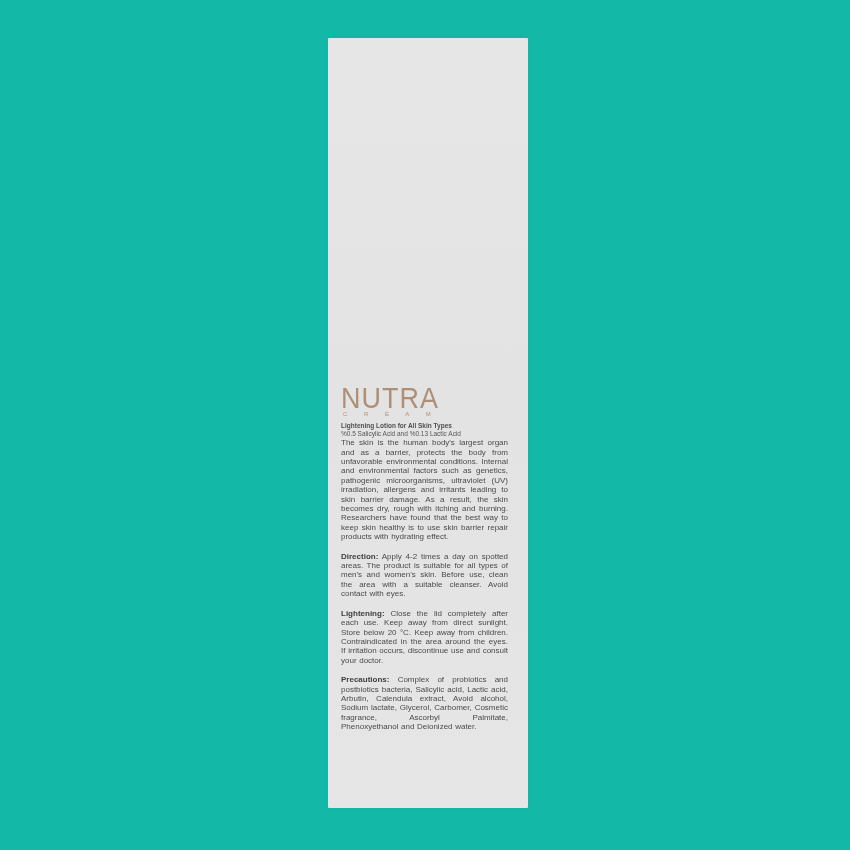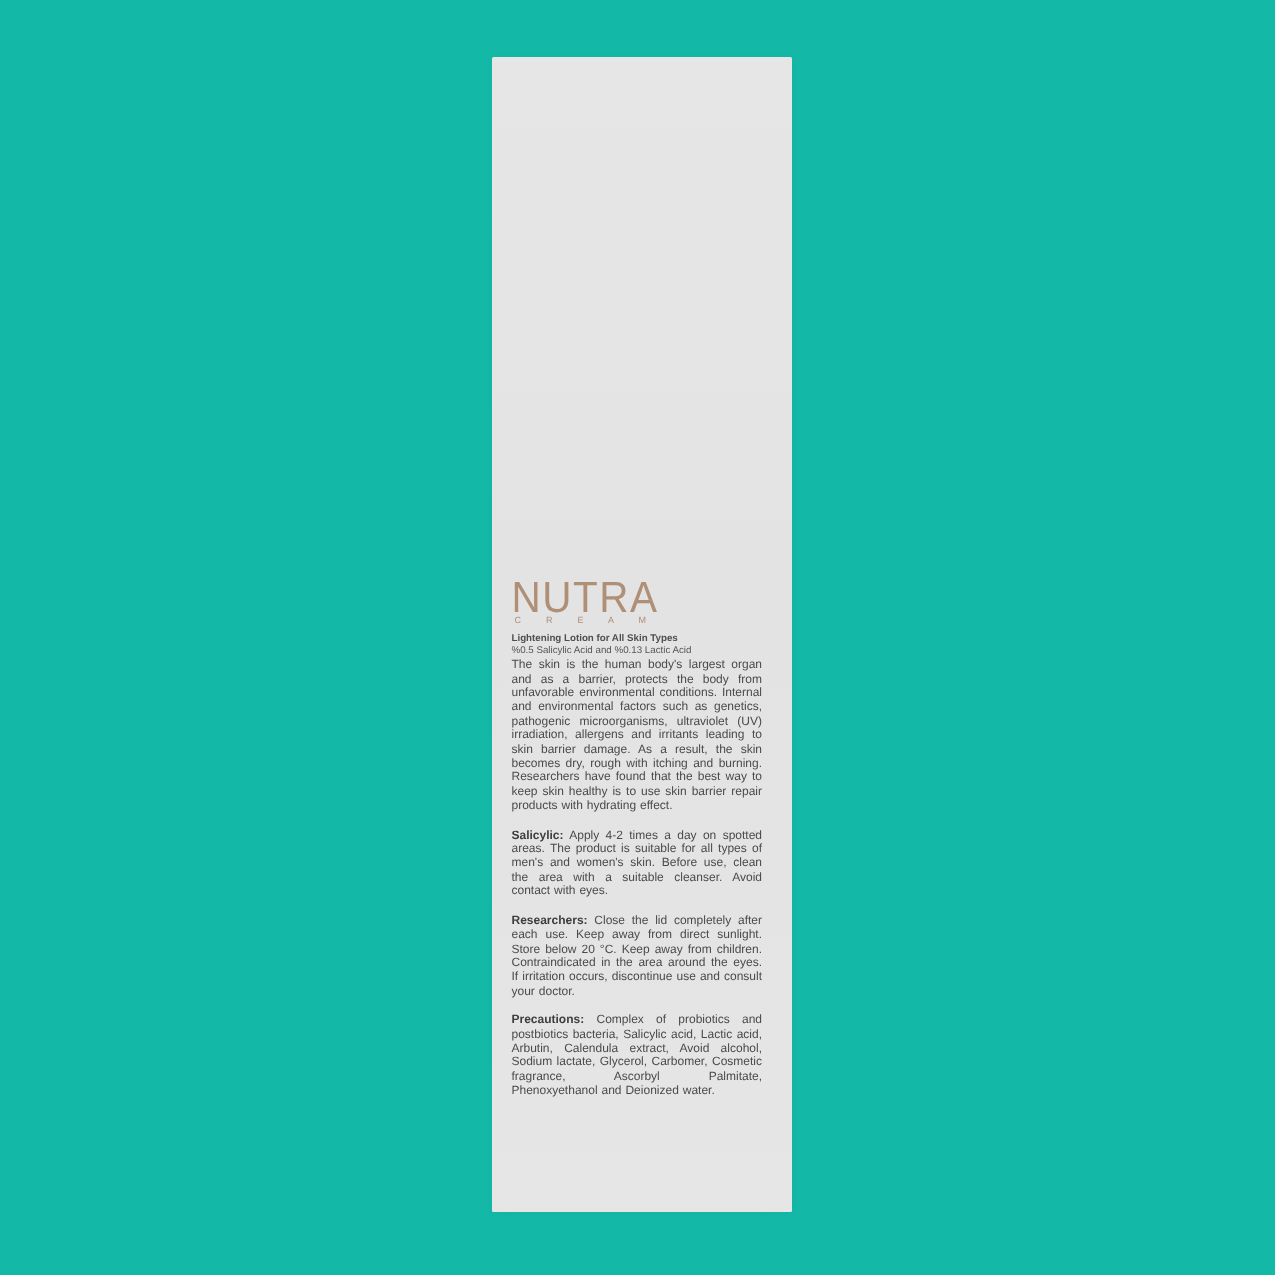"Salicylic:" span.section-label { text: Salicylic -> Direction }
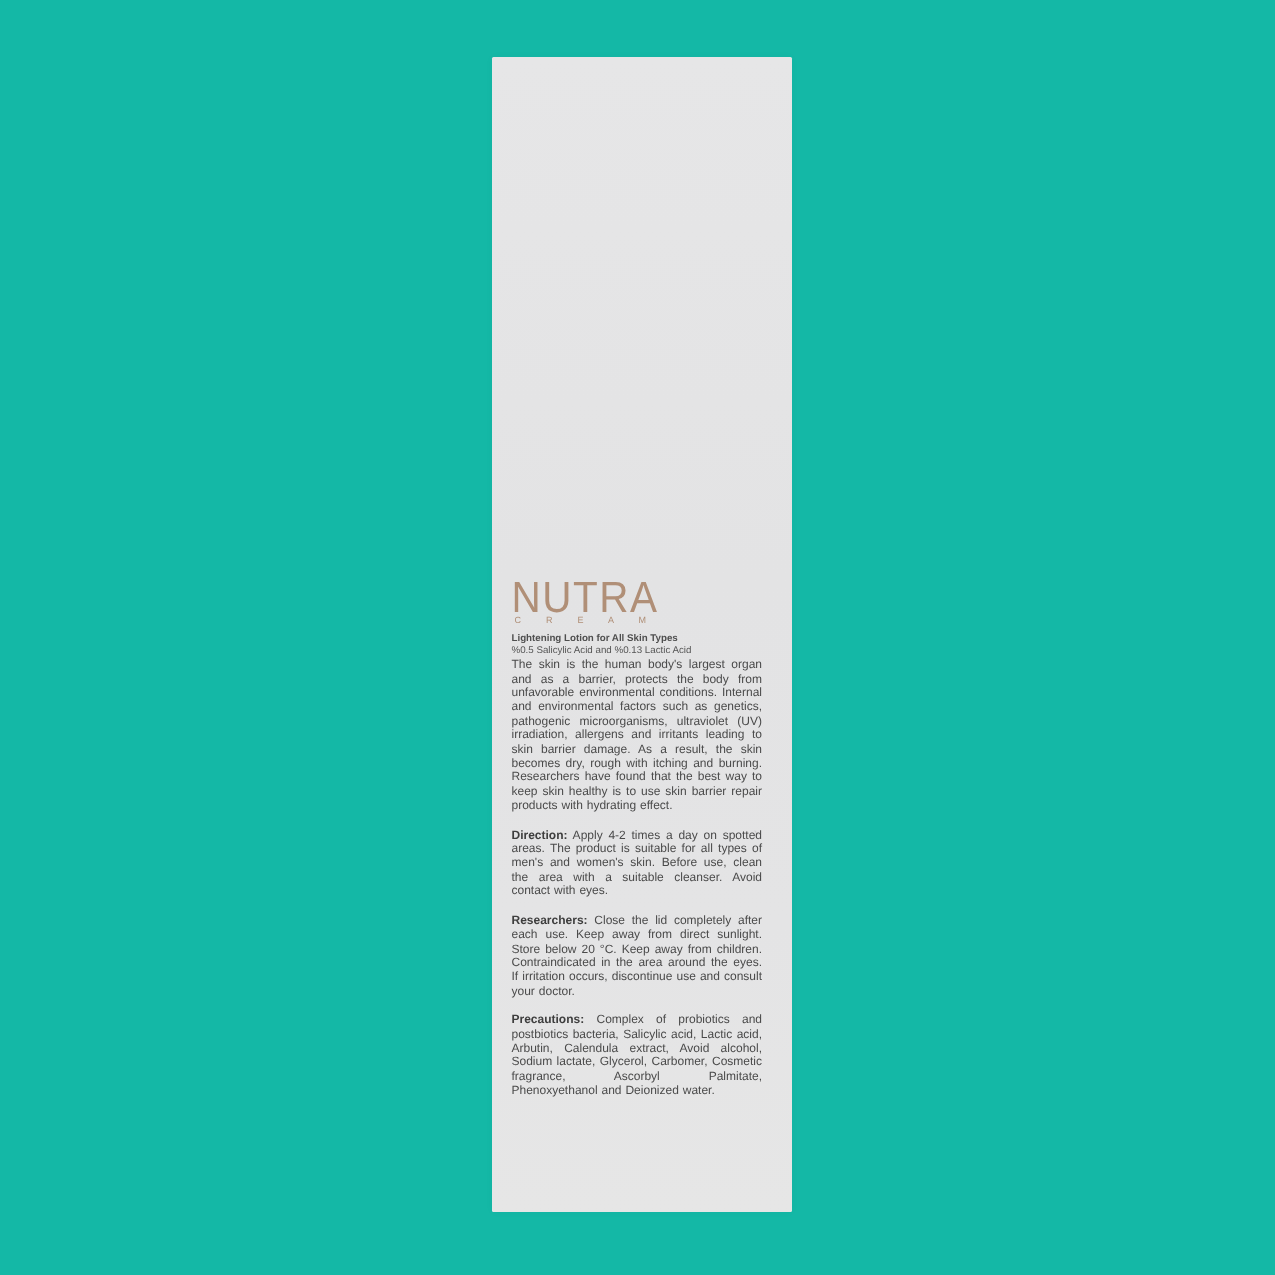"Researchers:" span.section-label { text: Researchers -> Lightening }
